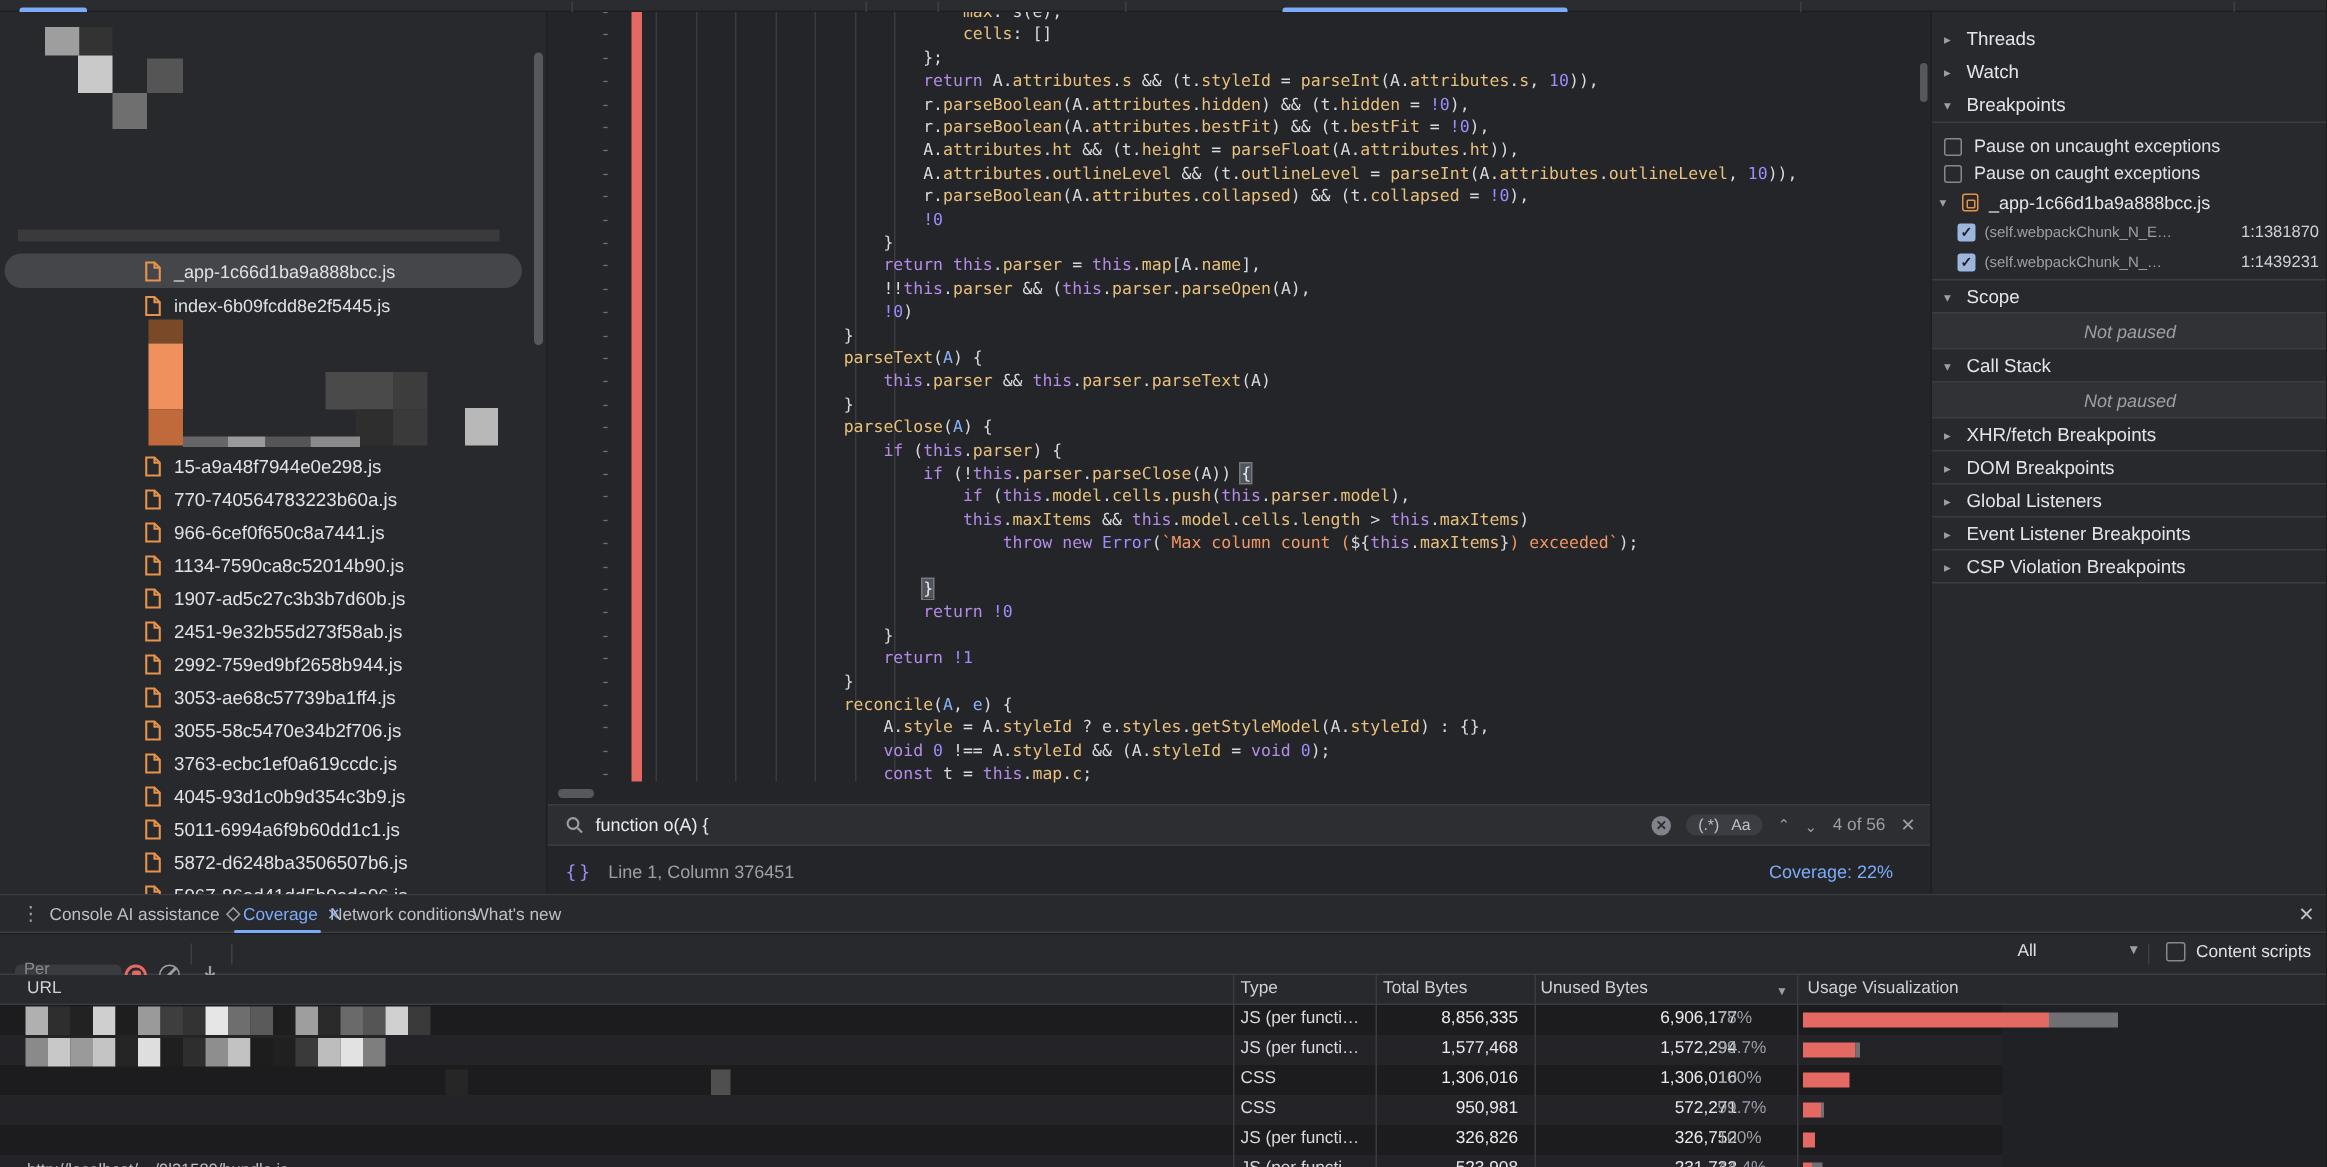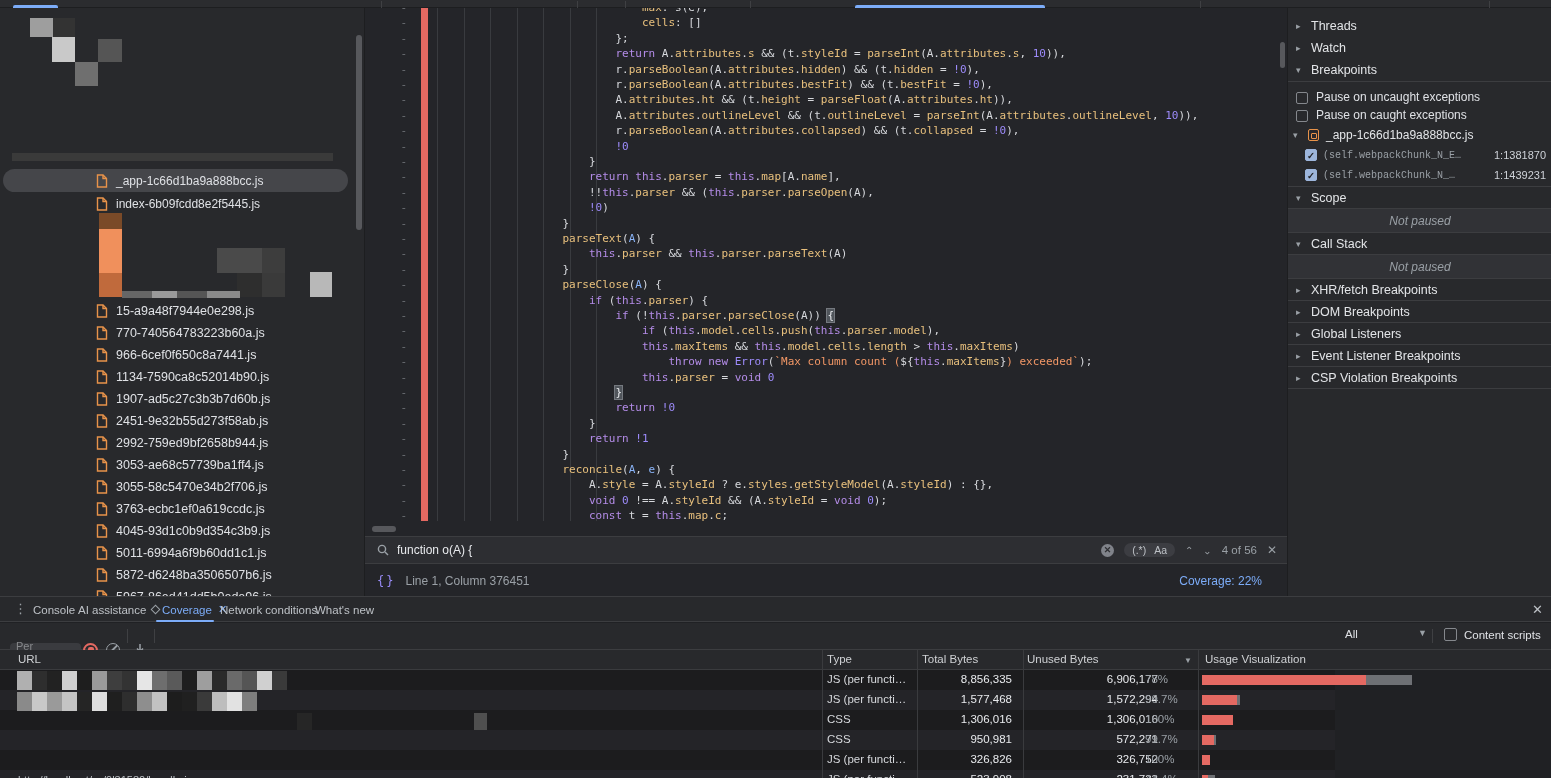"(self.webpackChunk_N_E…" .bp-code { font-family: Liberation Mono, monospace -> Liberation Sans, sans-serif }
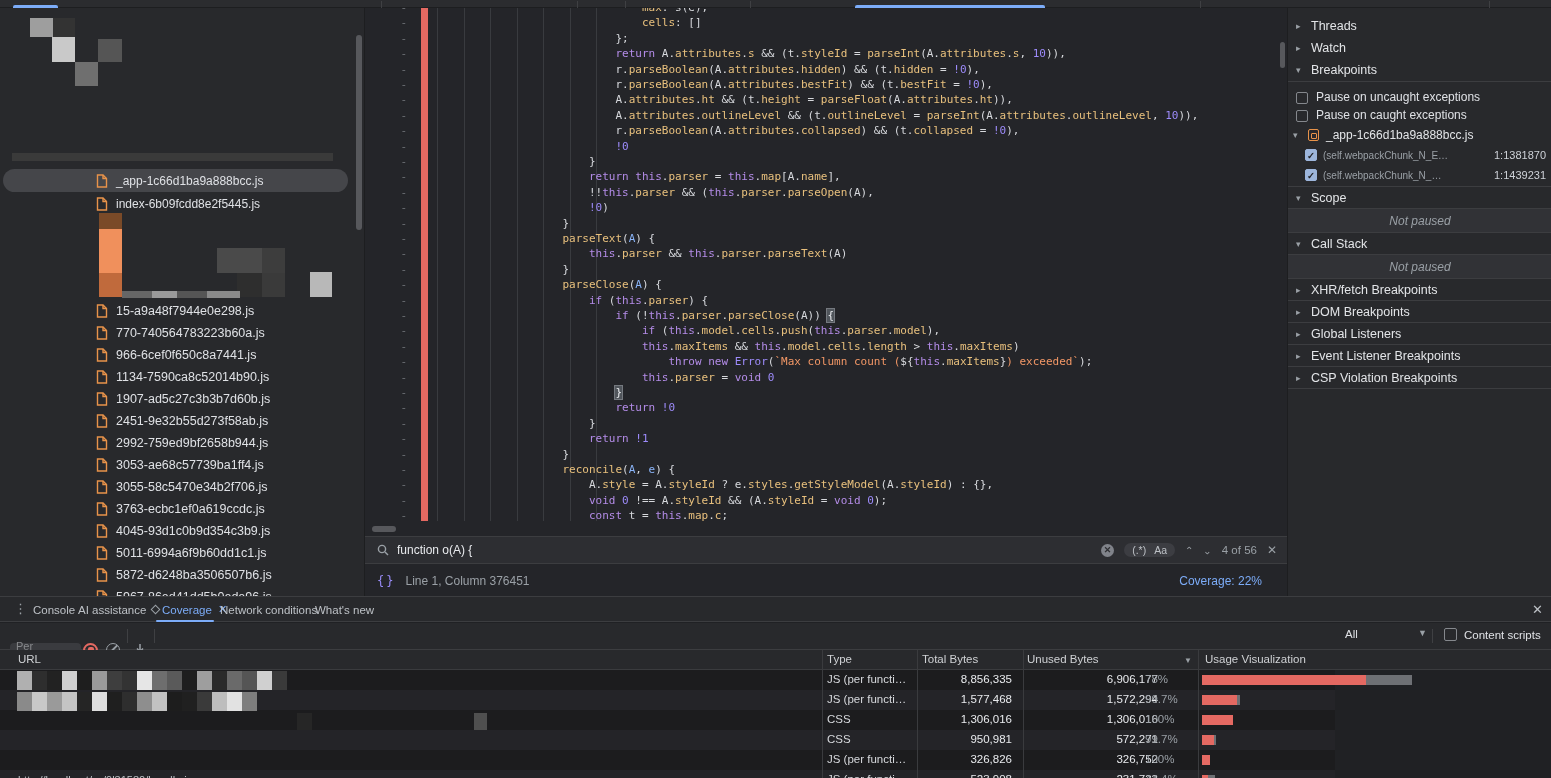"this.parser = void 0" div.cl { html: <div><span> </span><span>this</span><span>.</span><span>parser</span><span> = </span><span>void</span><span> </span><span>0</span></div> -> none }
